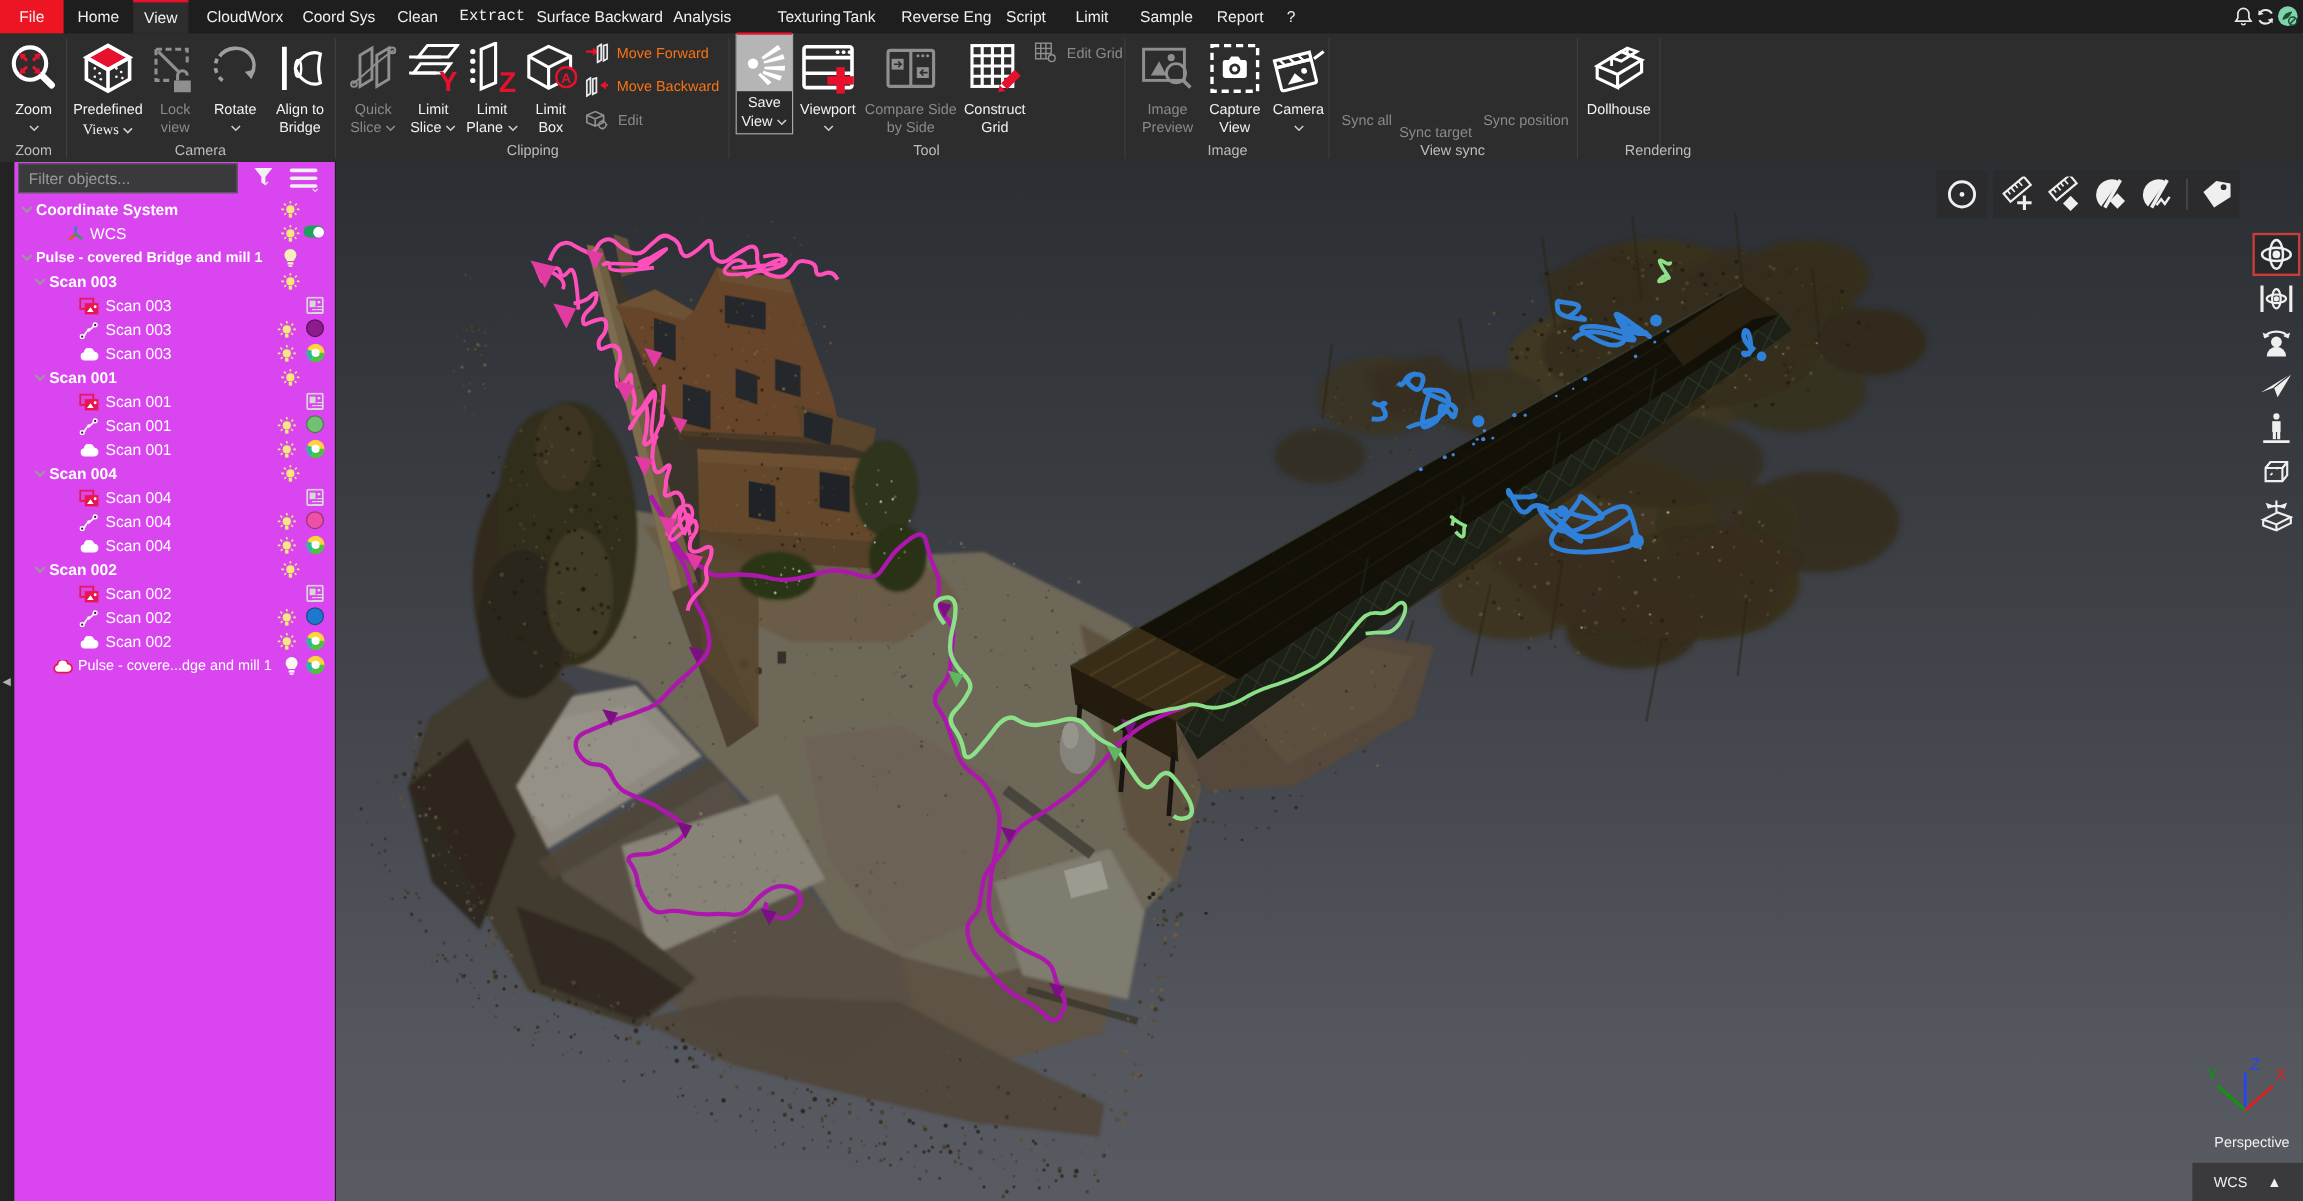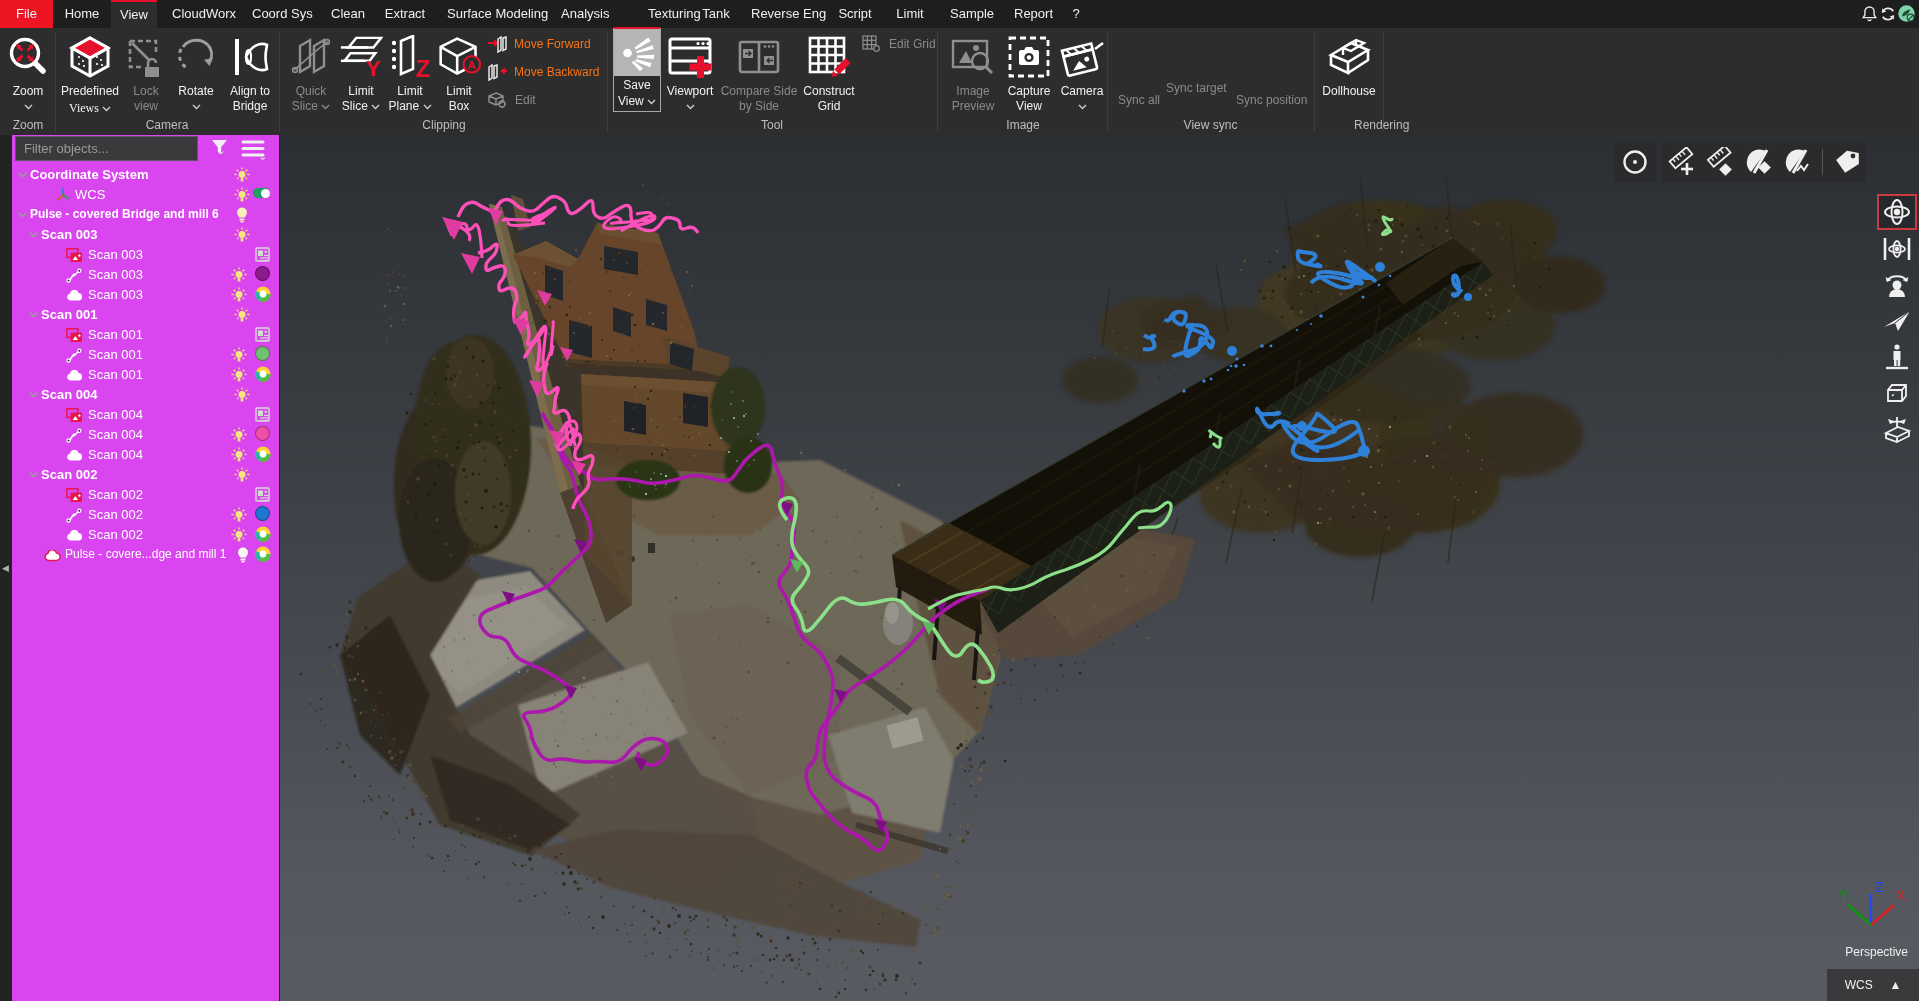"Extract" div.tab { font-family: none -> Liberation Mono, monospace }
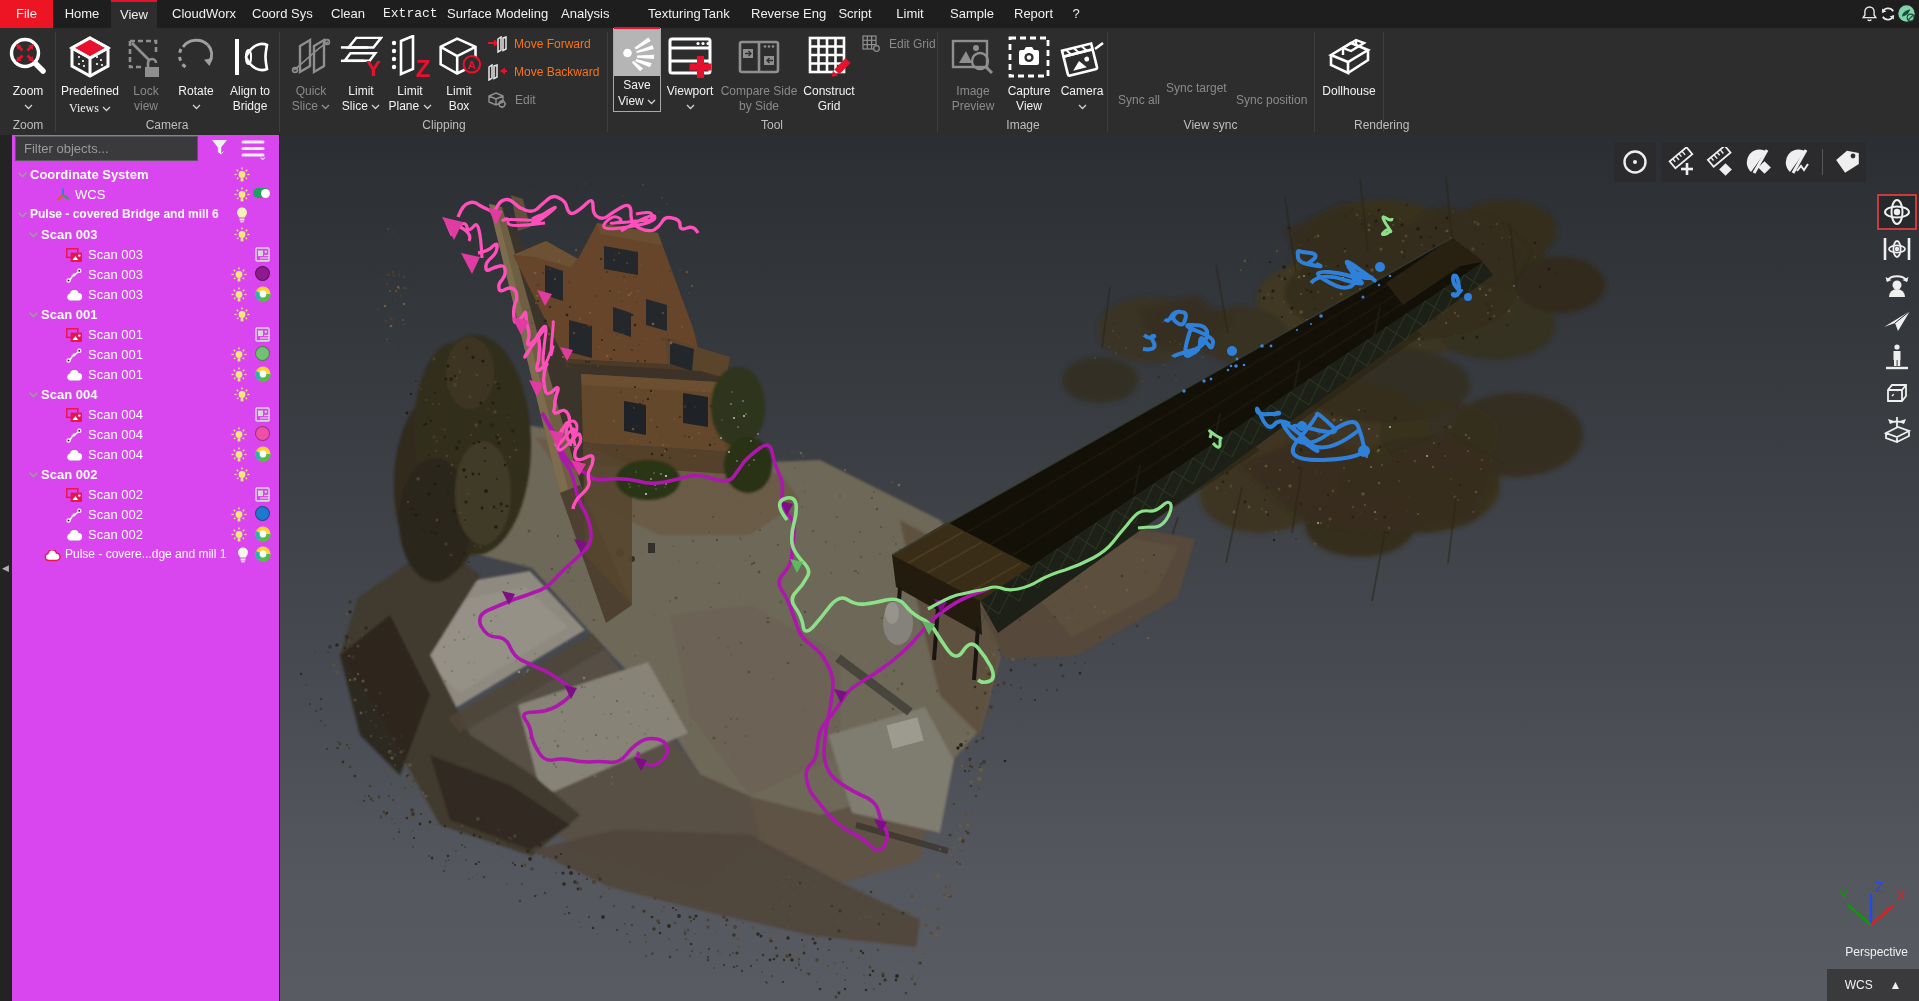"Surface Modeling" div.tab { text: Modeling -> Backward }
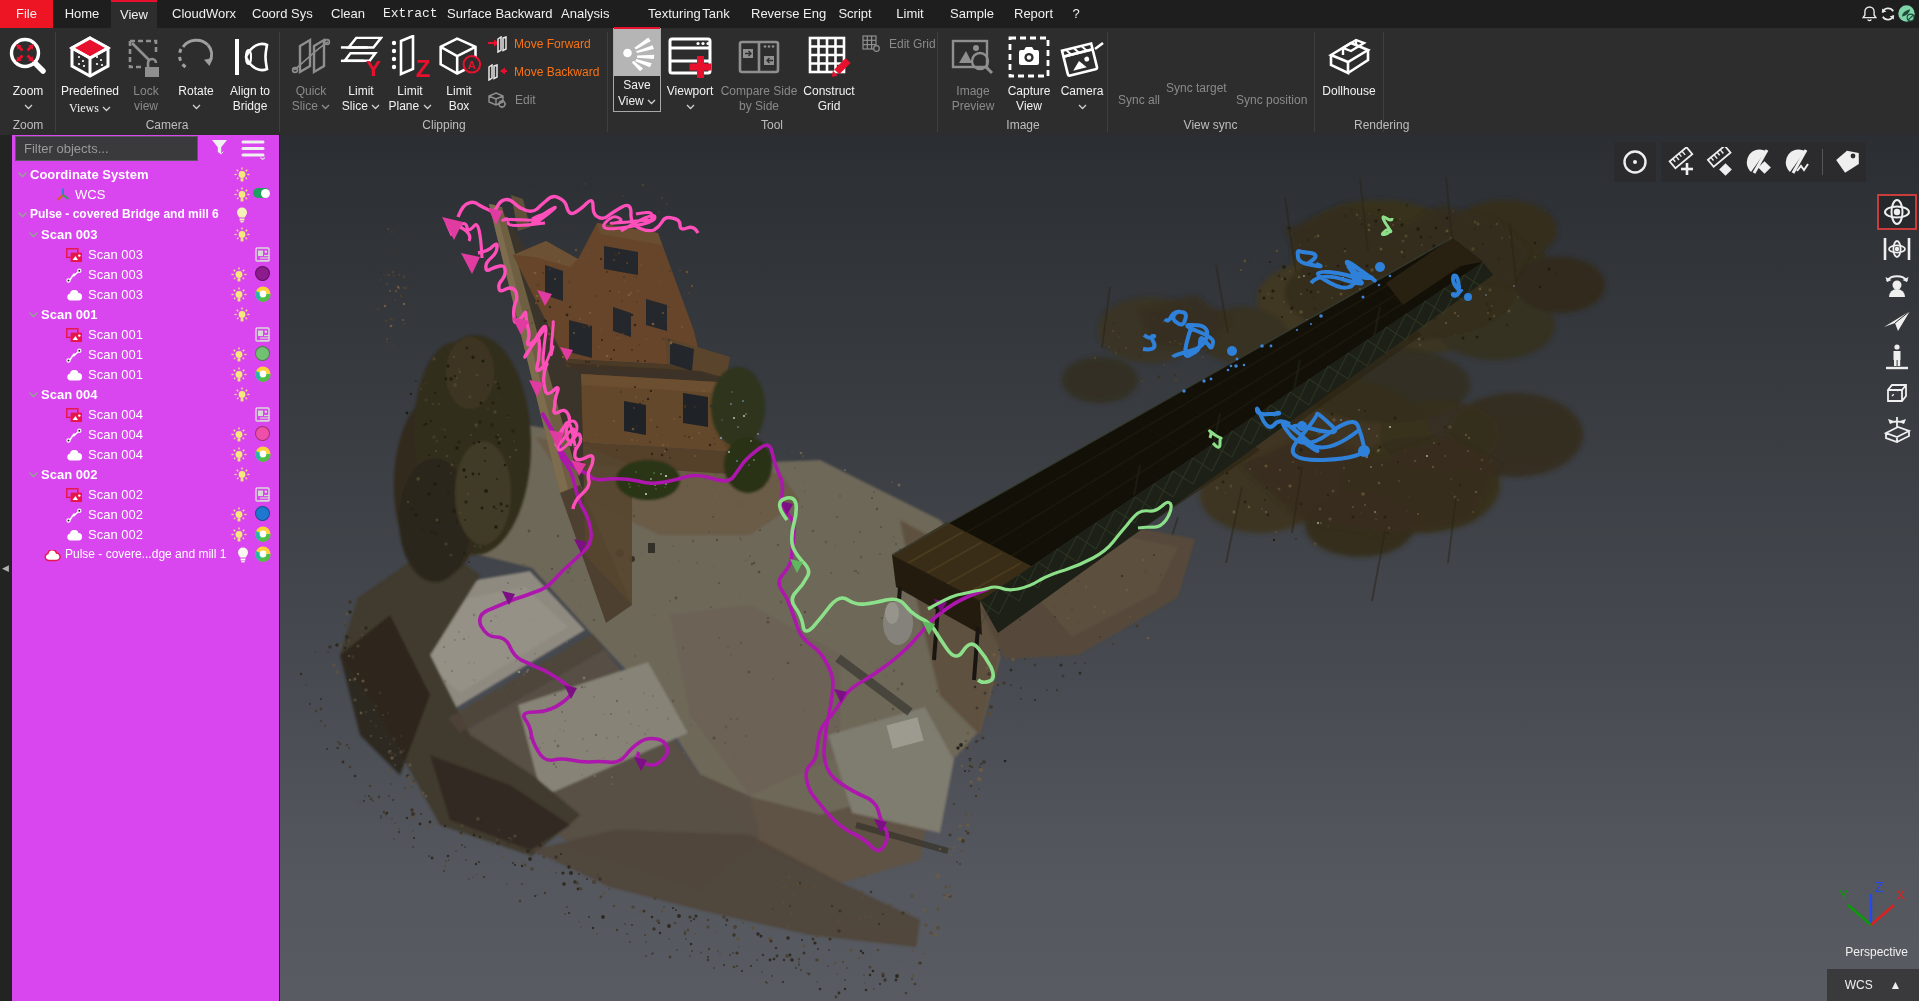"Sync target" div.smallrow { top: 51px -> 73px }
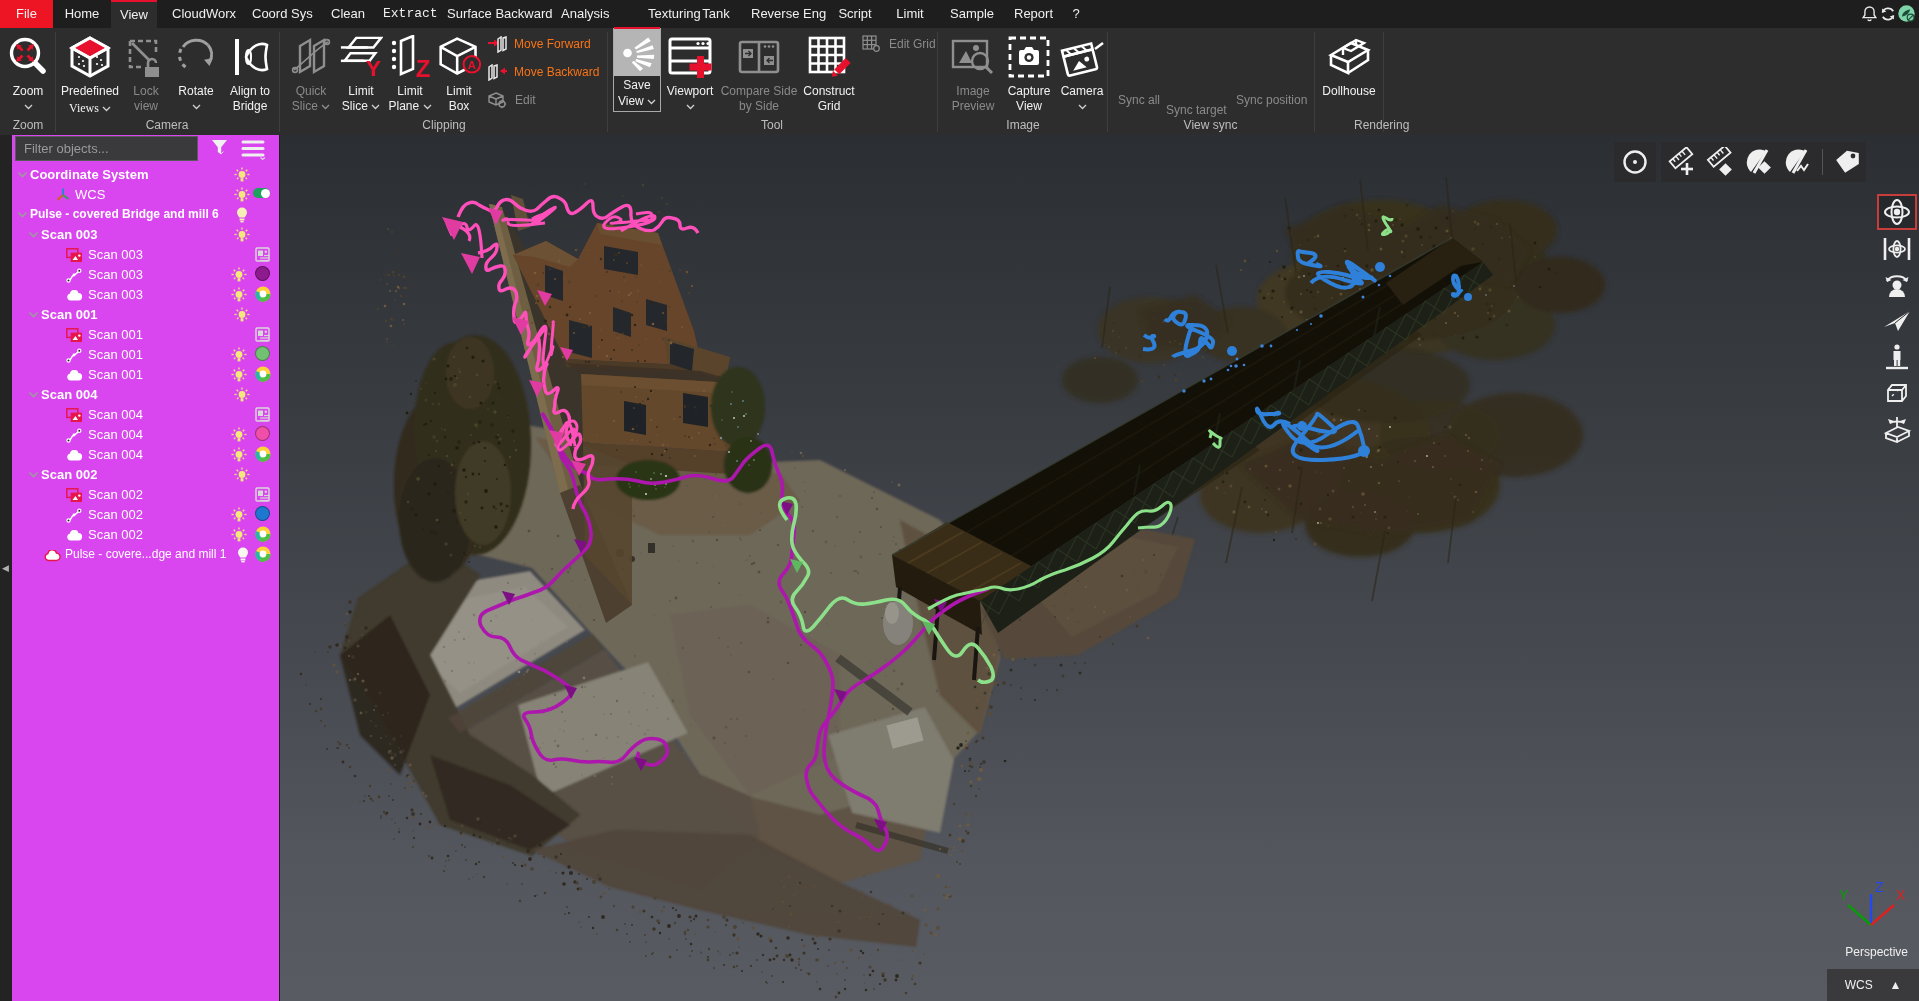"Pulse - covered Bridge and" span.txt { text: 6 -> 1 }
